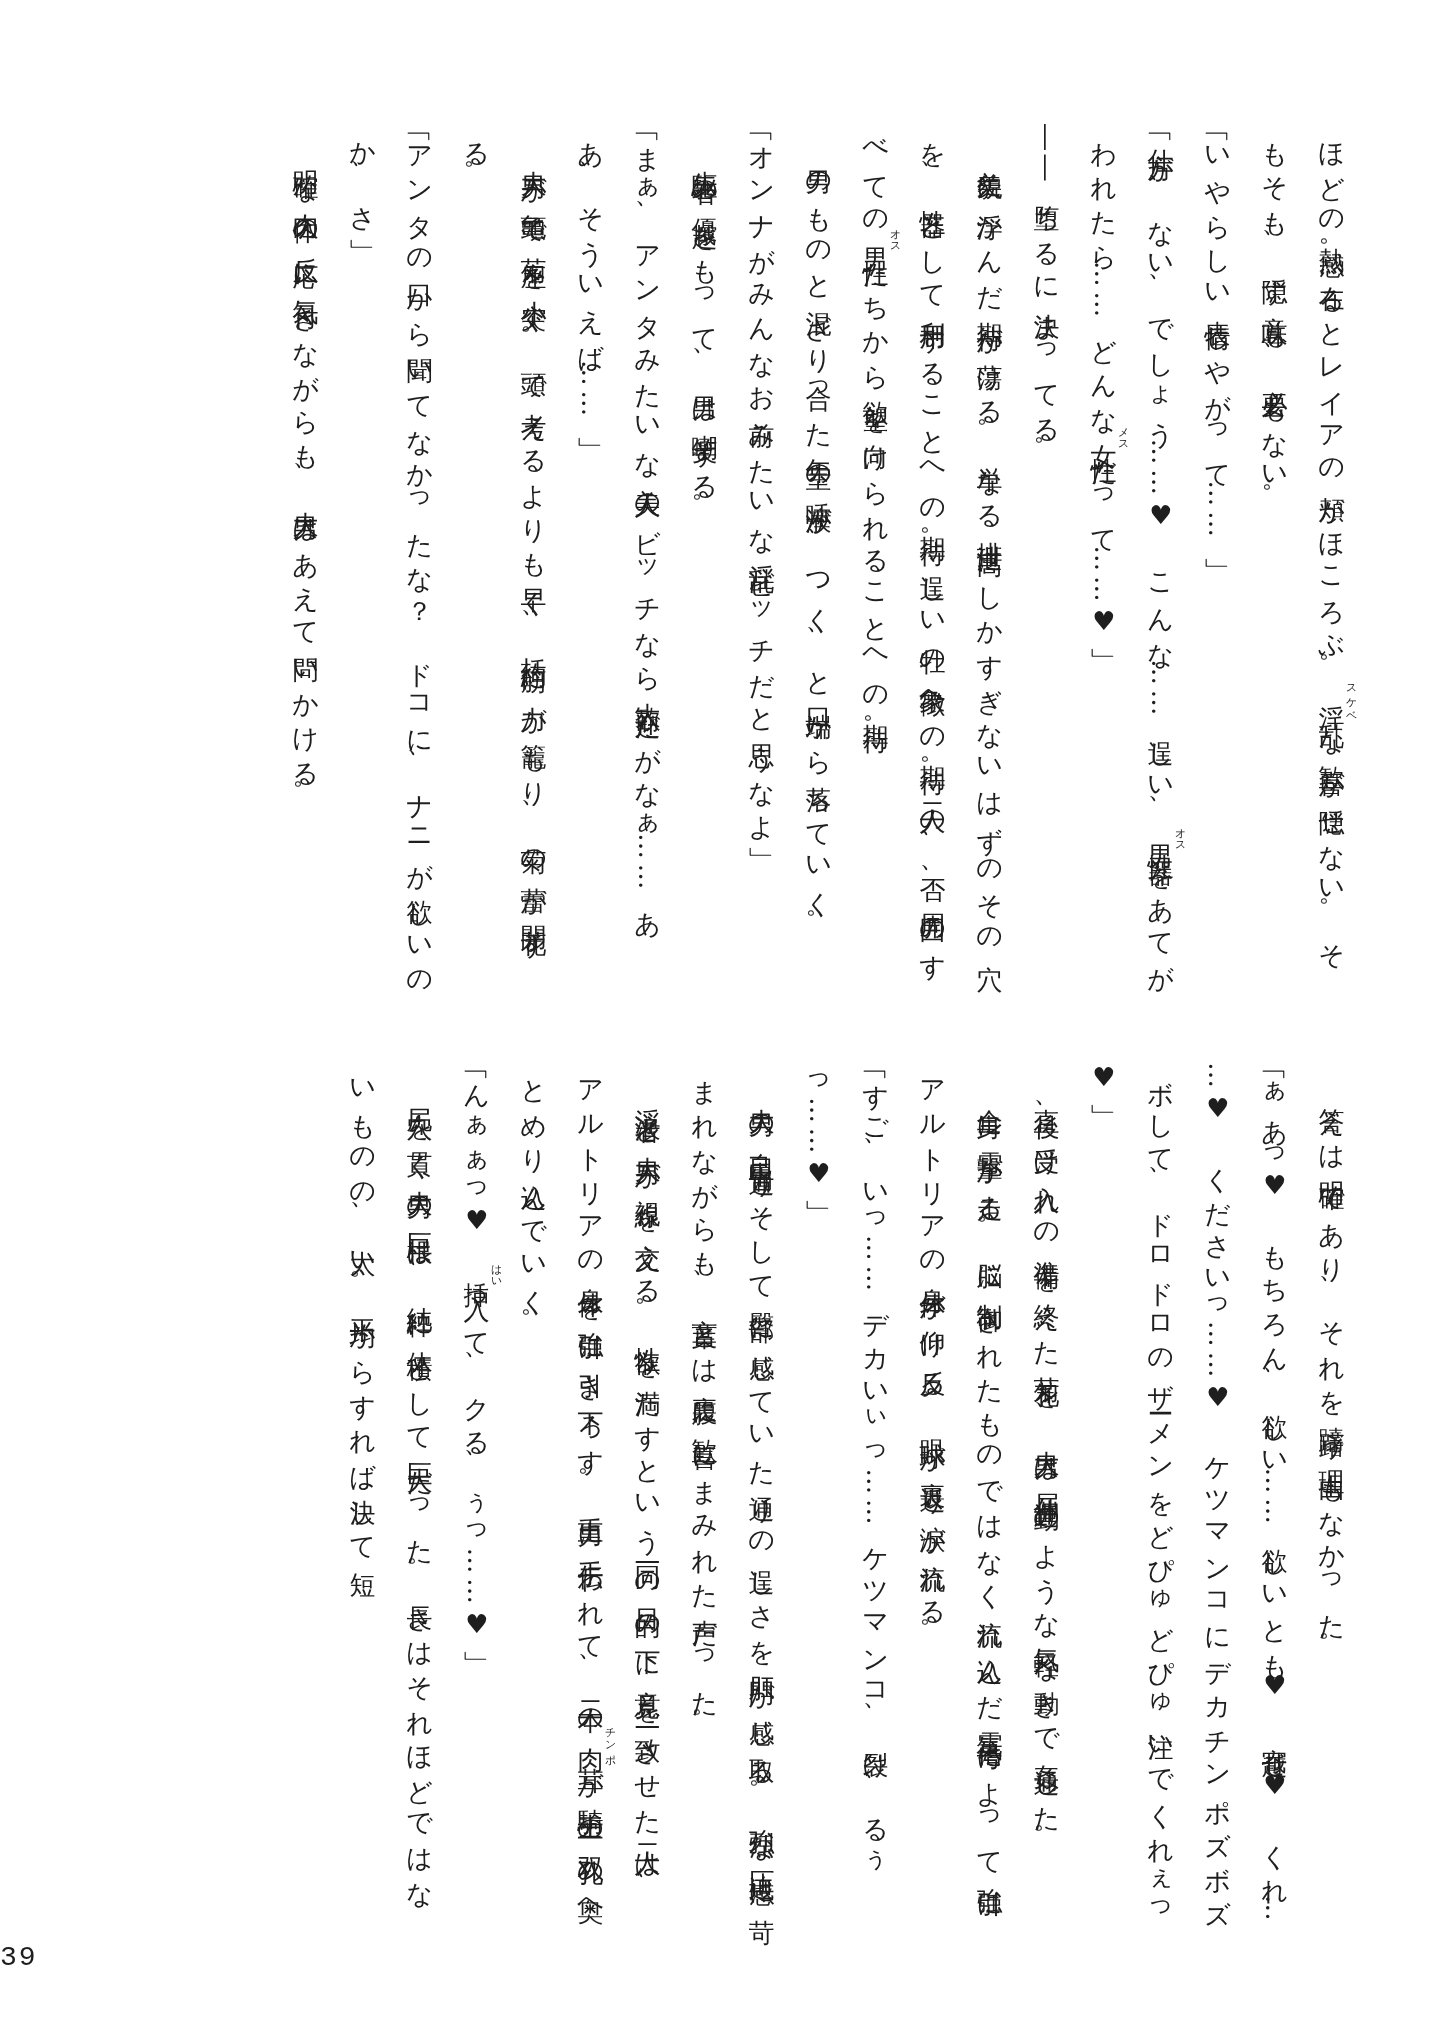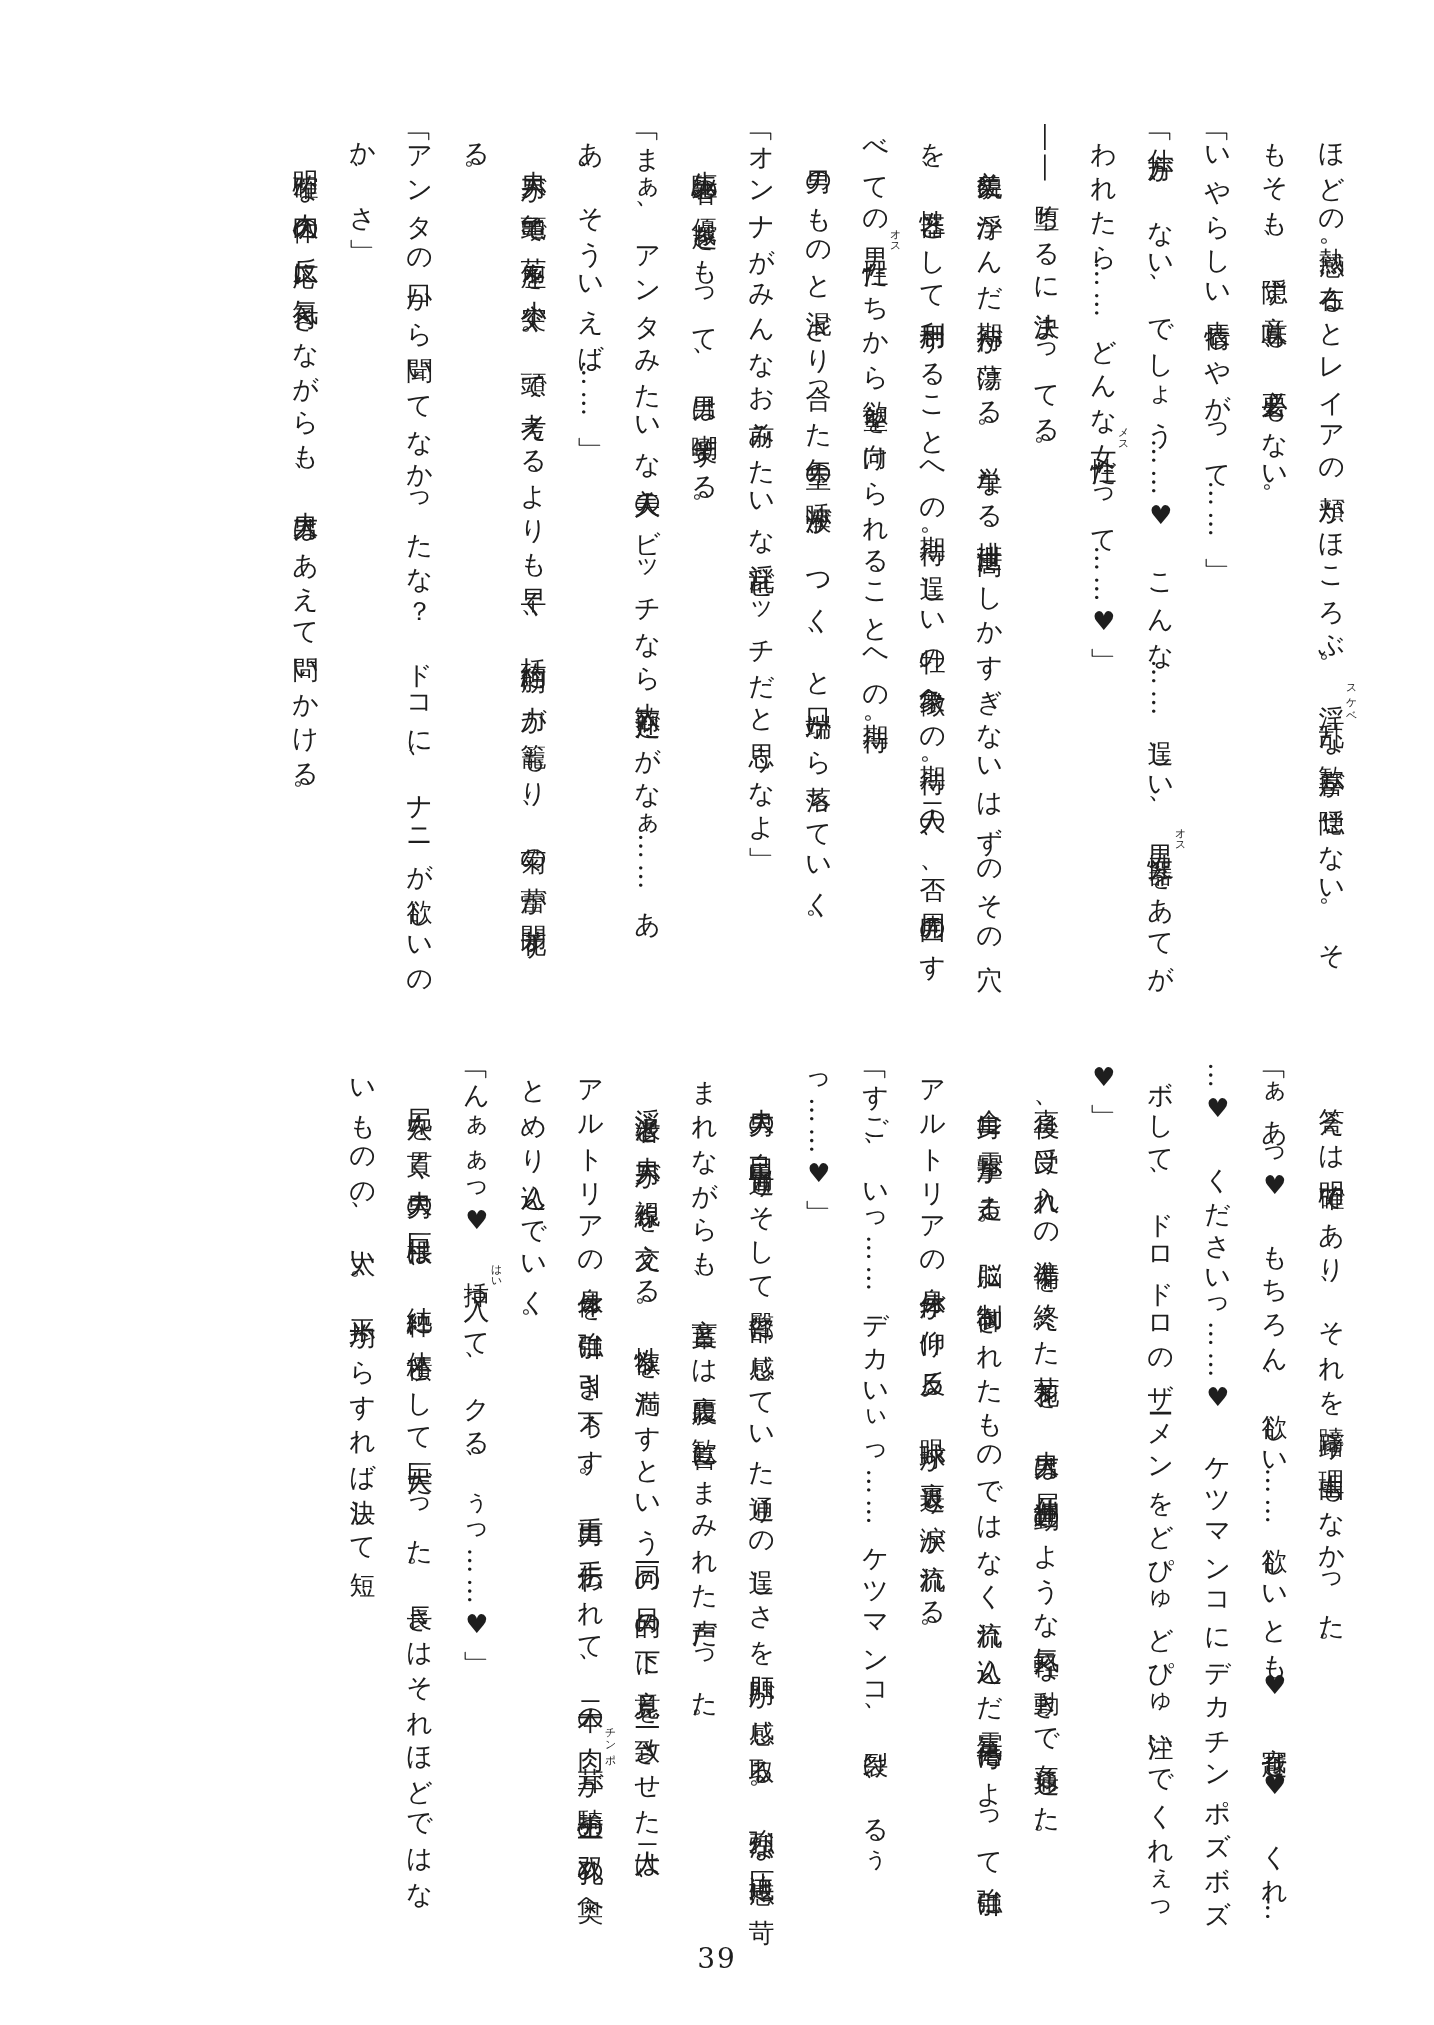"39" .page-number { font-family: none -> Liberation Mono, monospace; text-align: center -> left }
